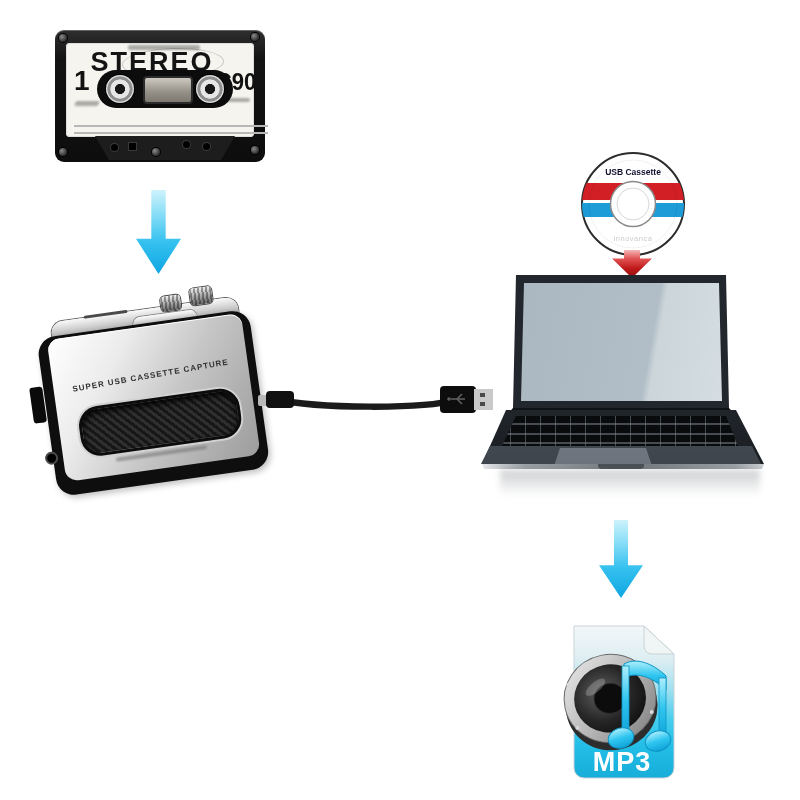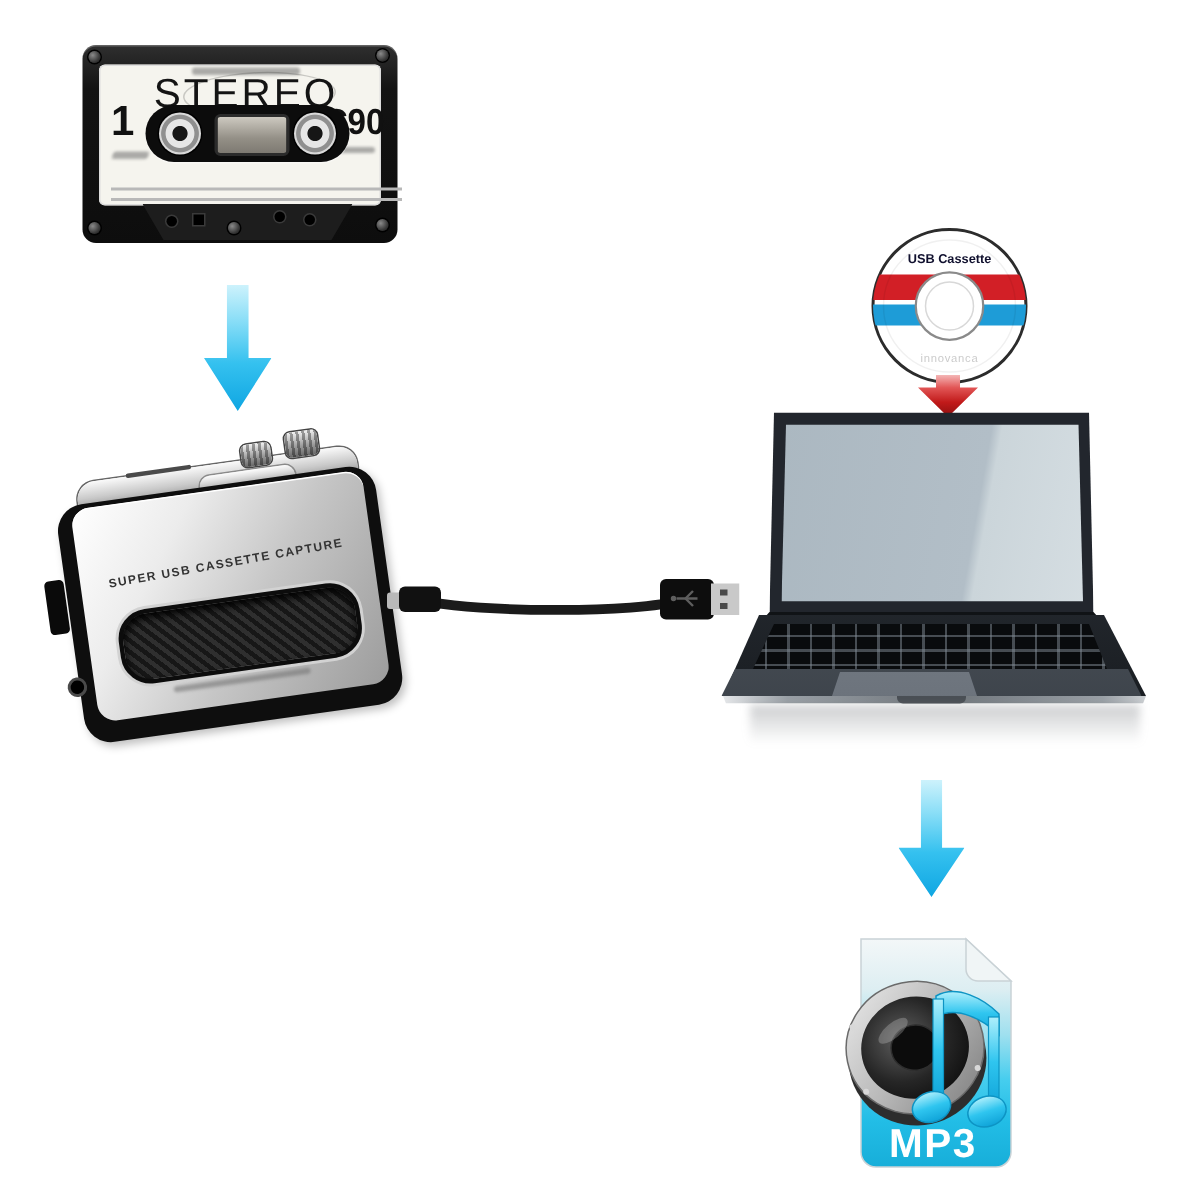"STEREO" #stereo-txt { font-weight: normal -> bold; padding-left: 12px -> none }
